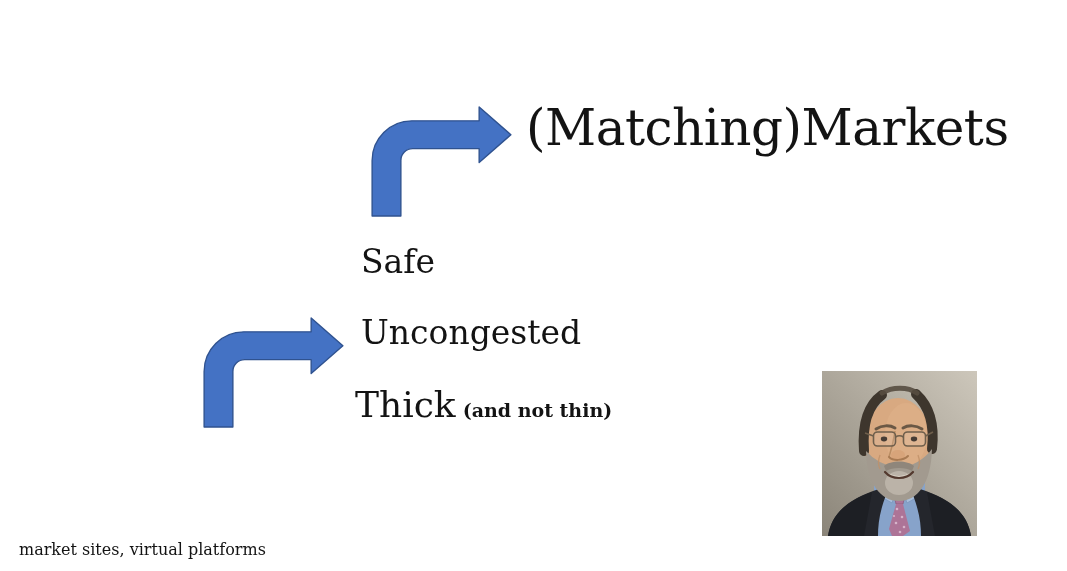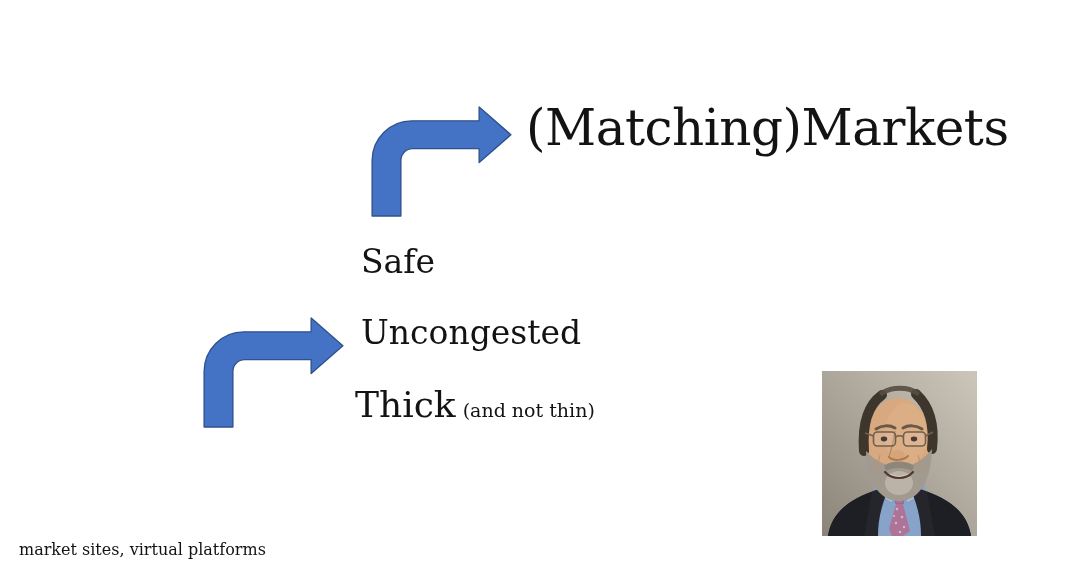"(and not thin)" .thick-note { font-weight: none -> bold }
